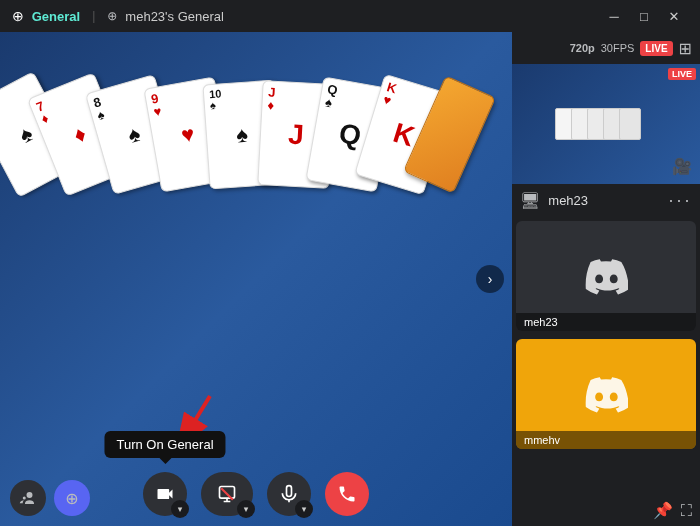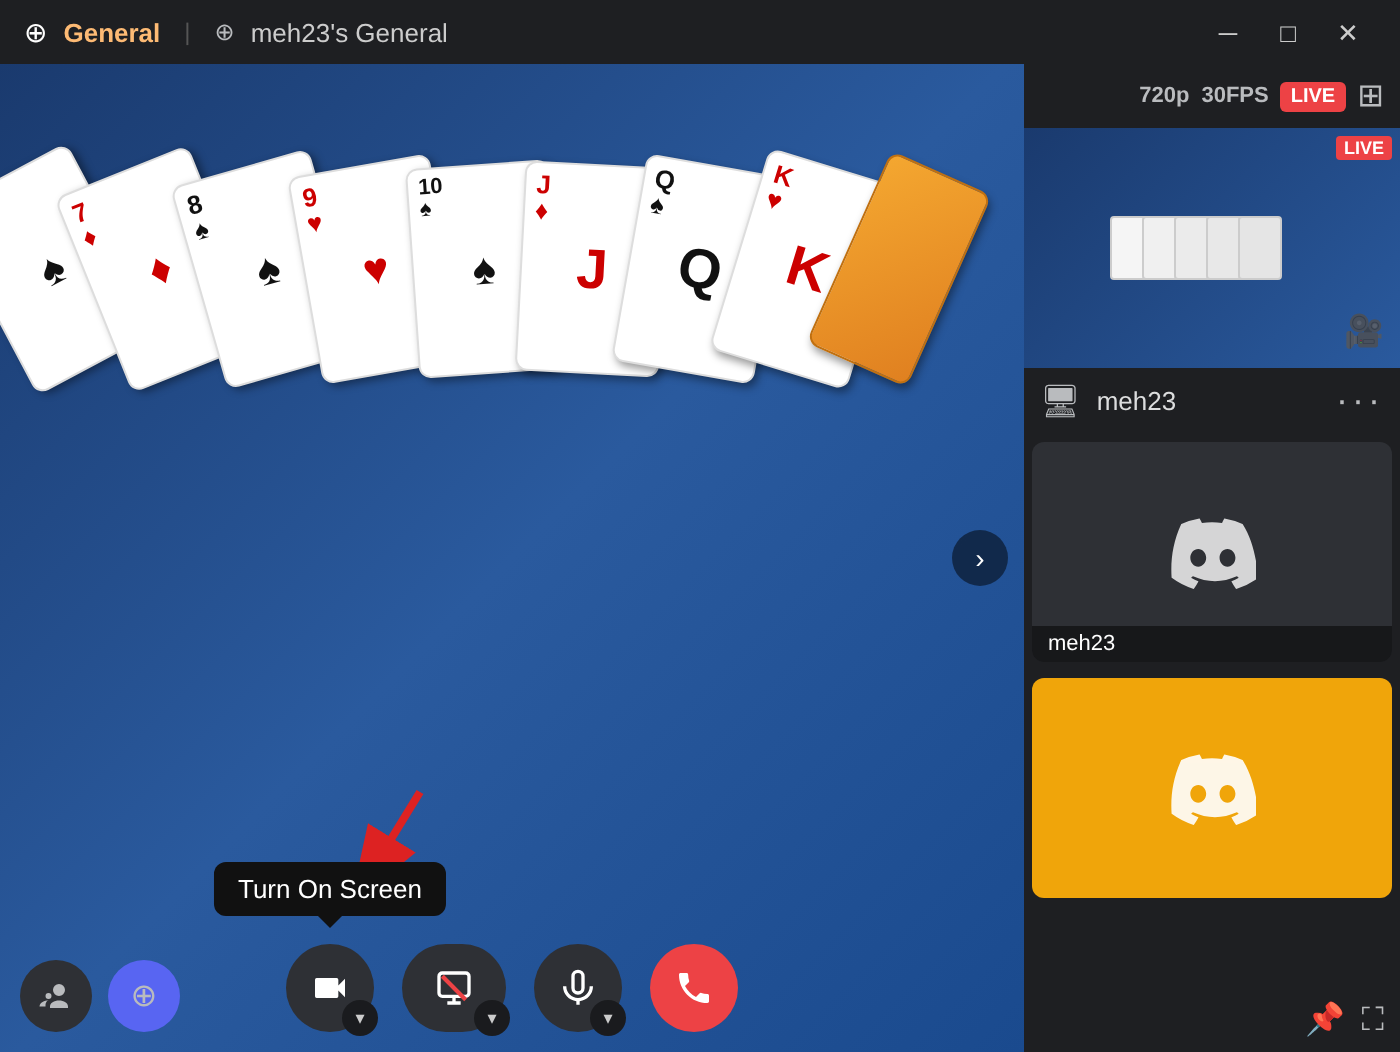"General" .title-bar-title { color: #fdba74 -> #5eead4 }
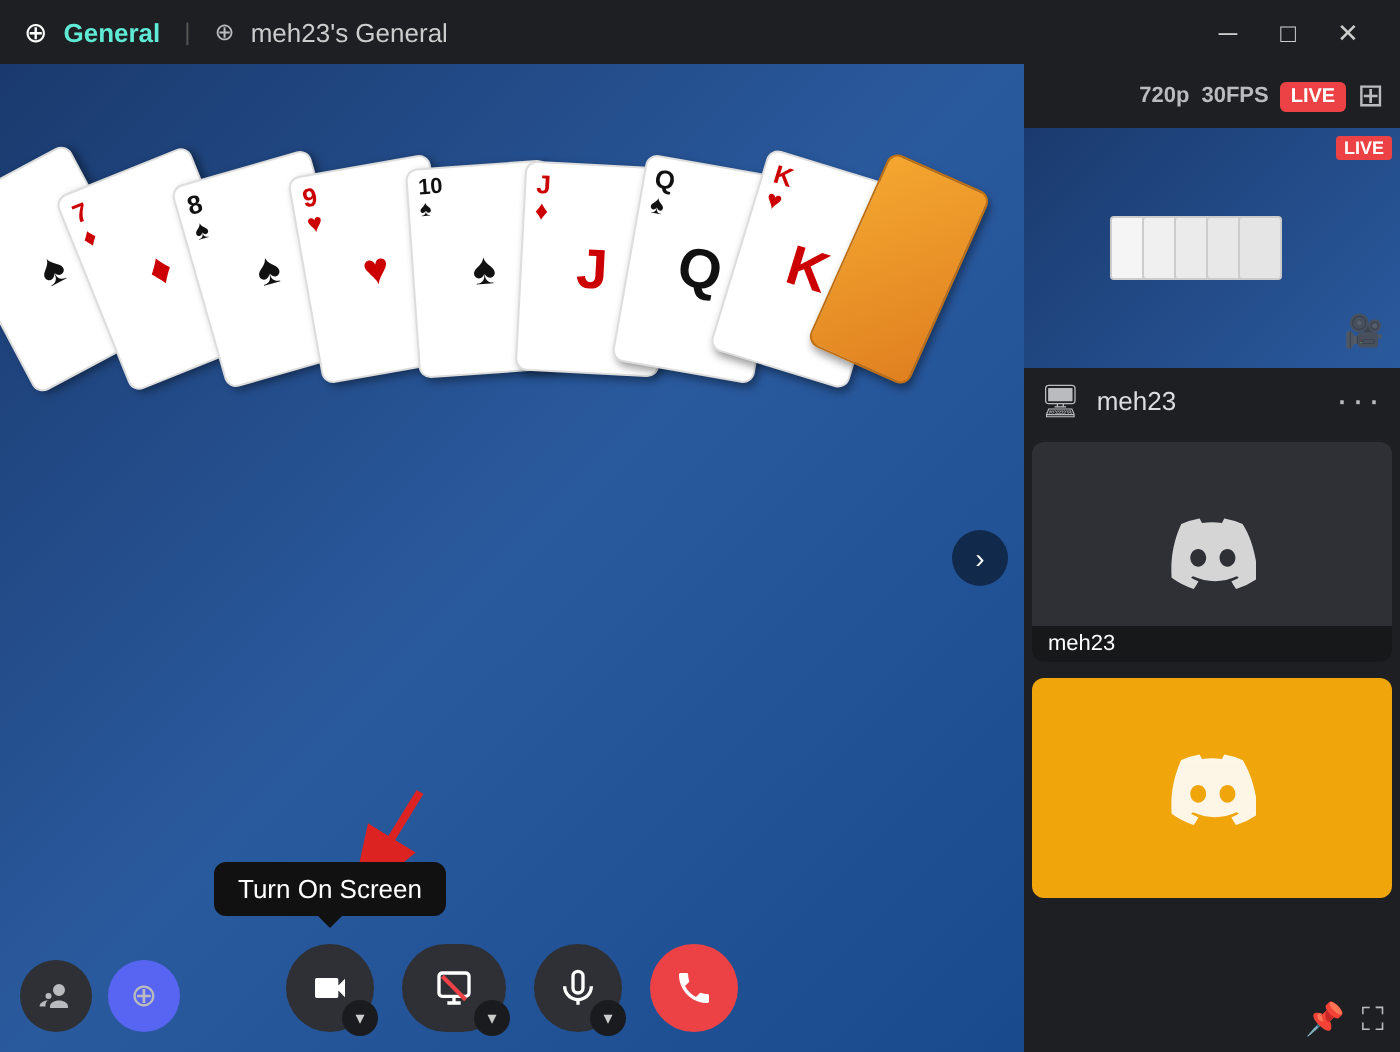"30FPS" .fps-badge { font-weight: bold -> none }
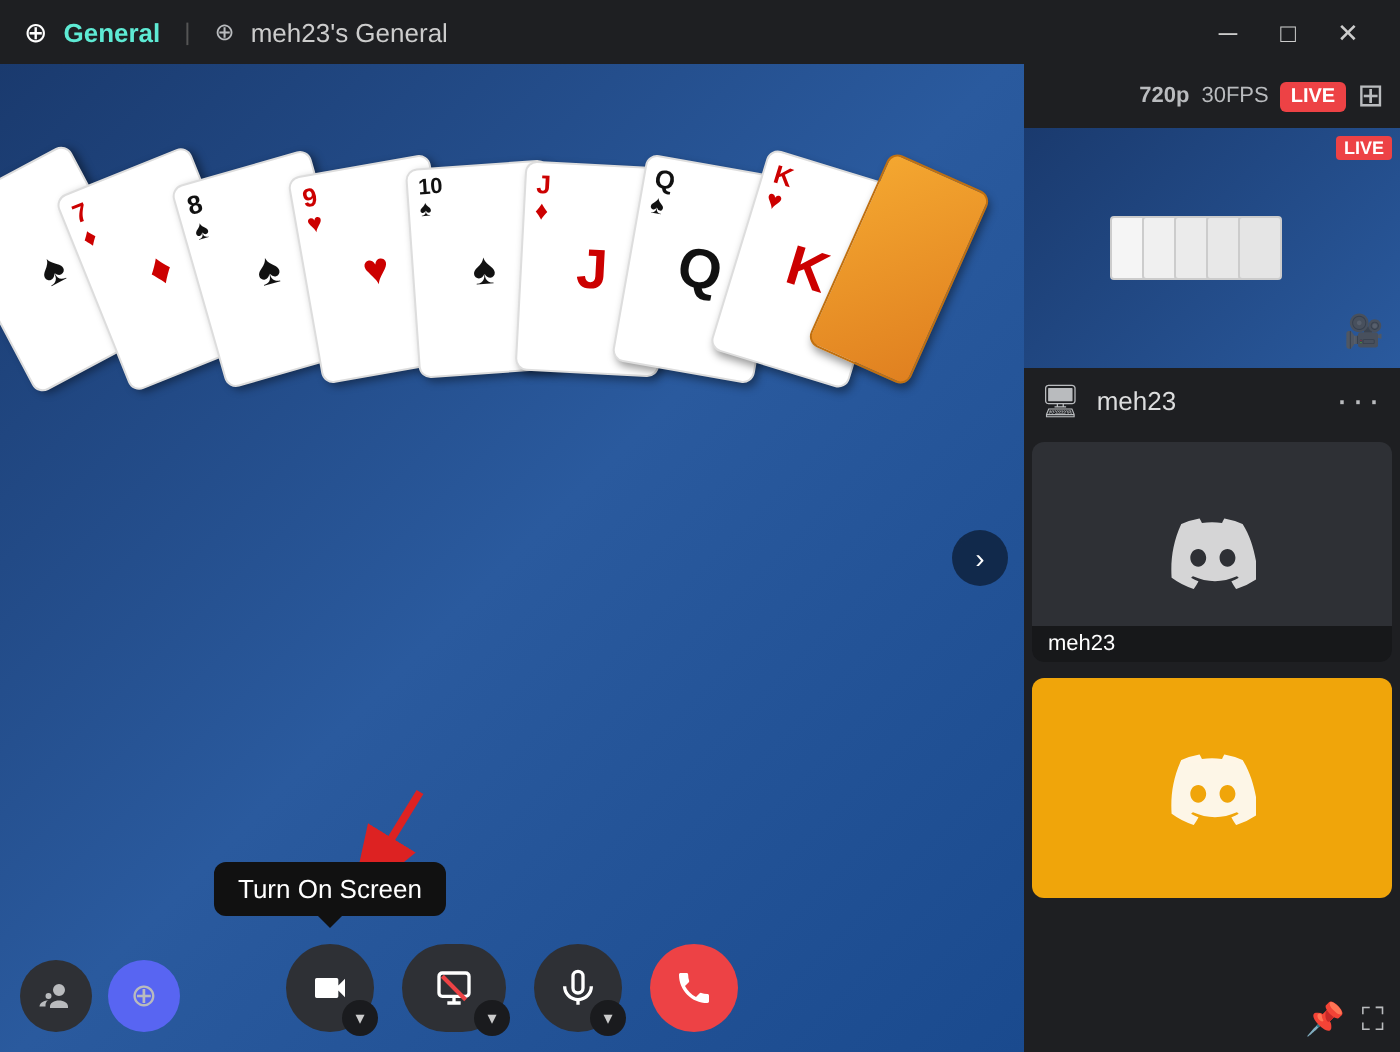"Turn On Screen" div.tooltip { text: Screen -> General }
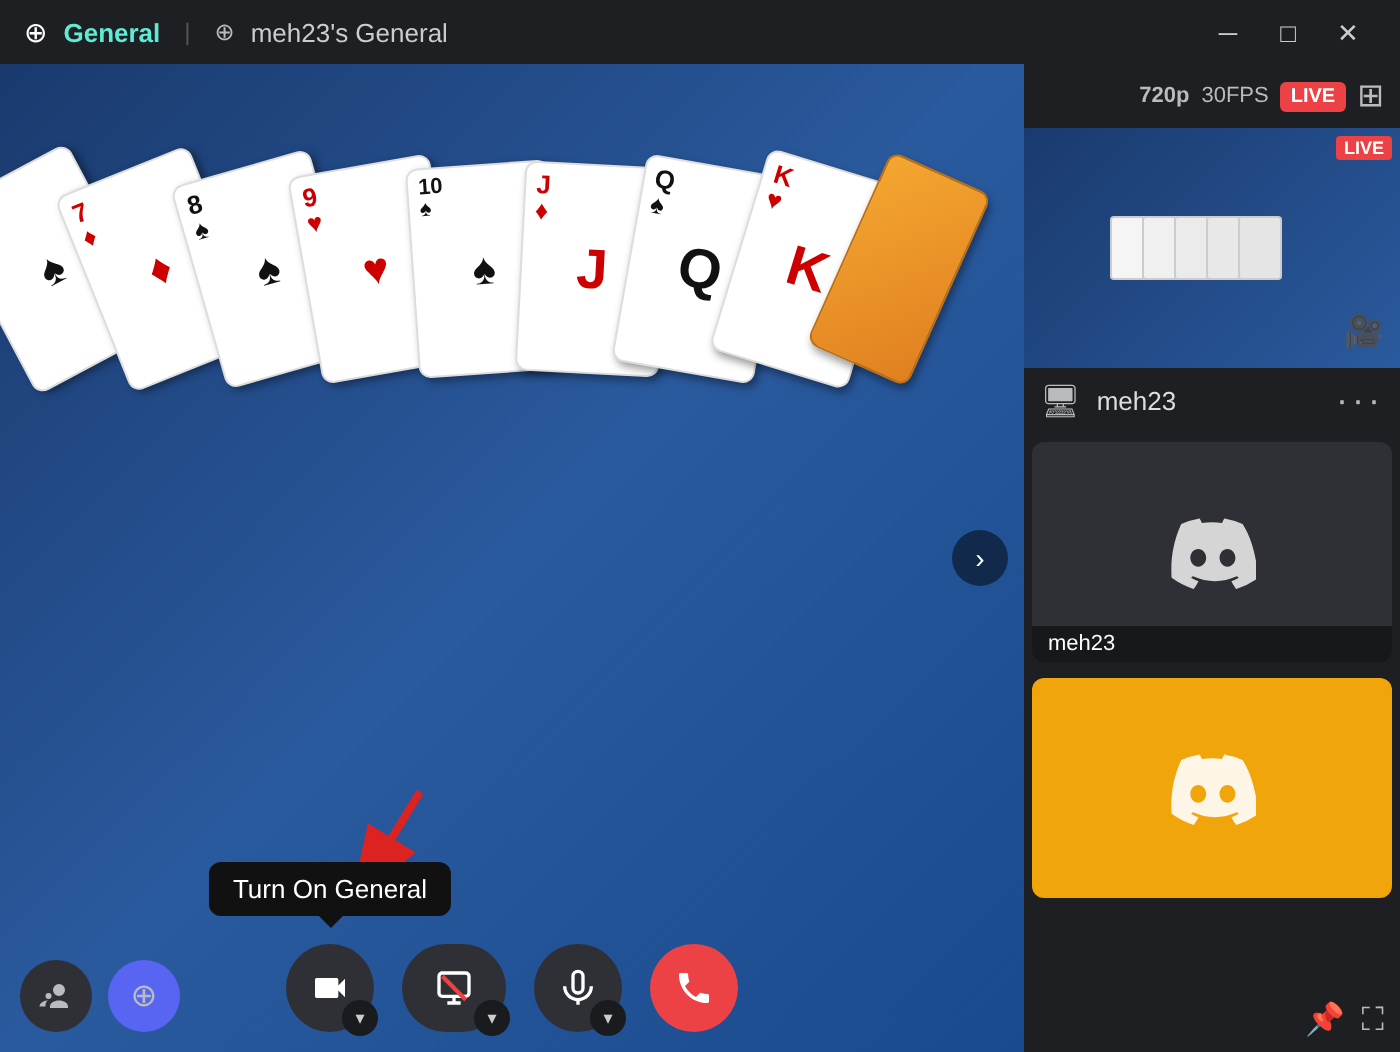"mmehv" div.user-card-name { html: none -> <div>mmehv</div> }
